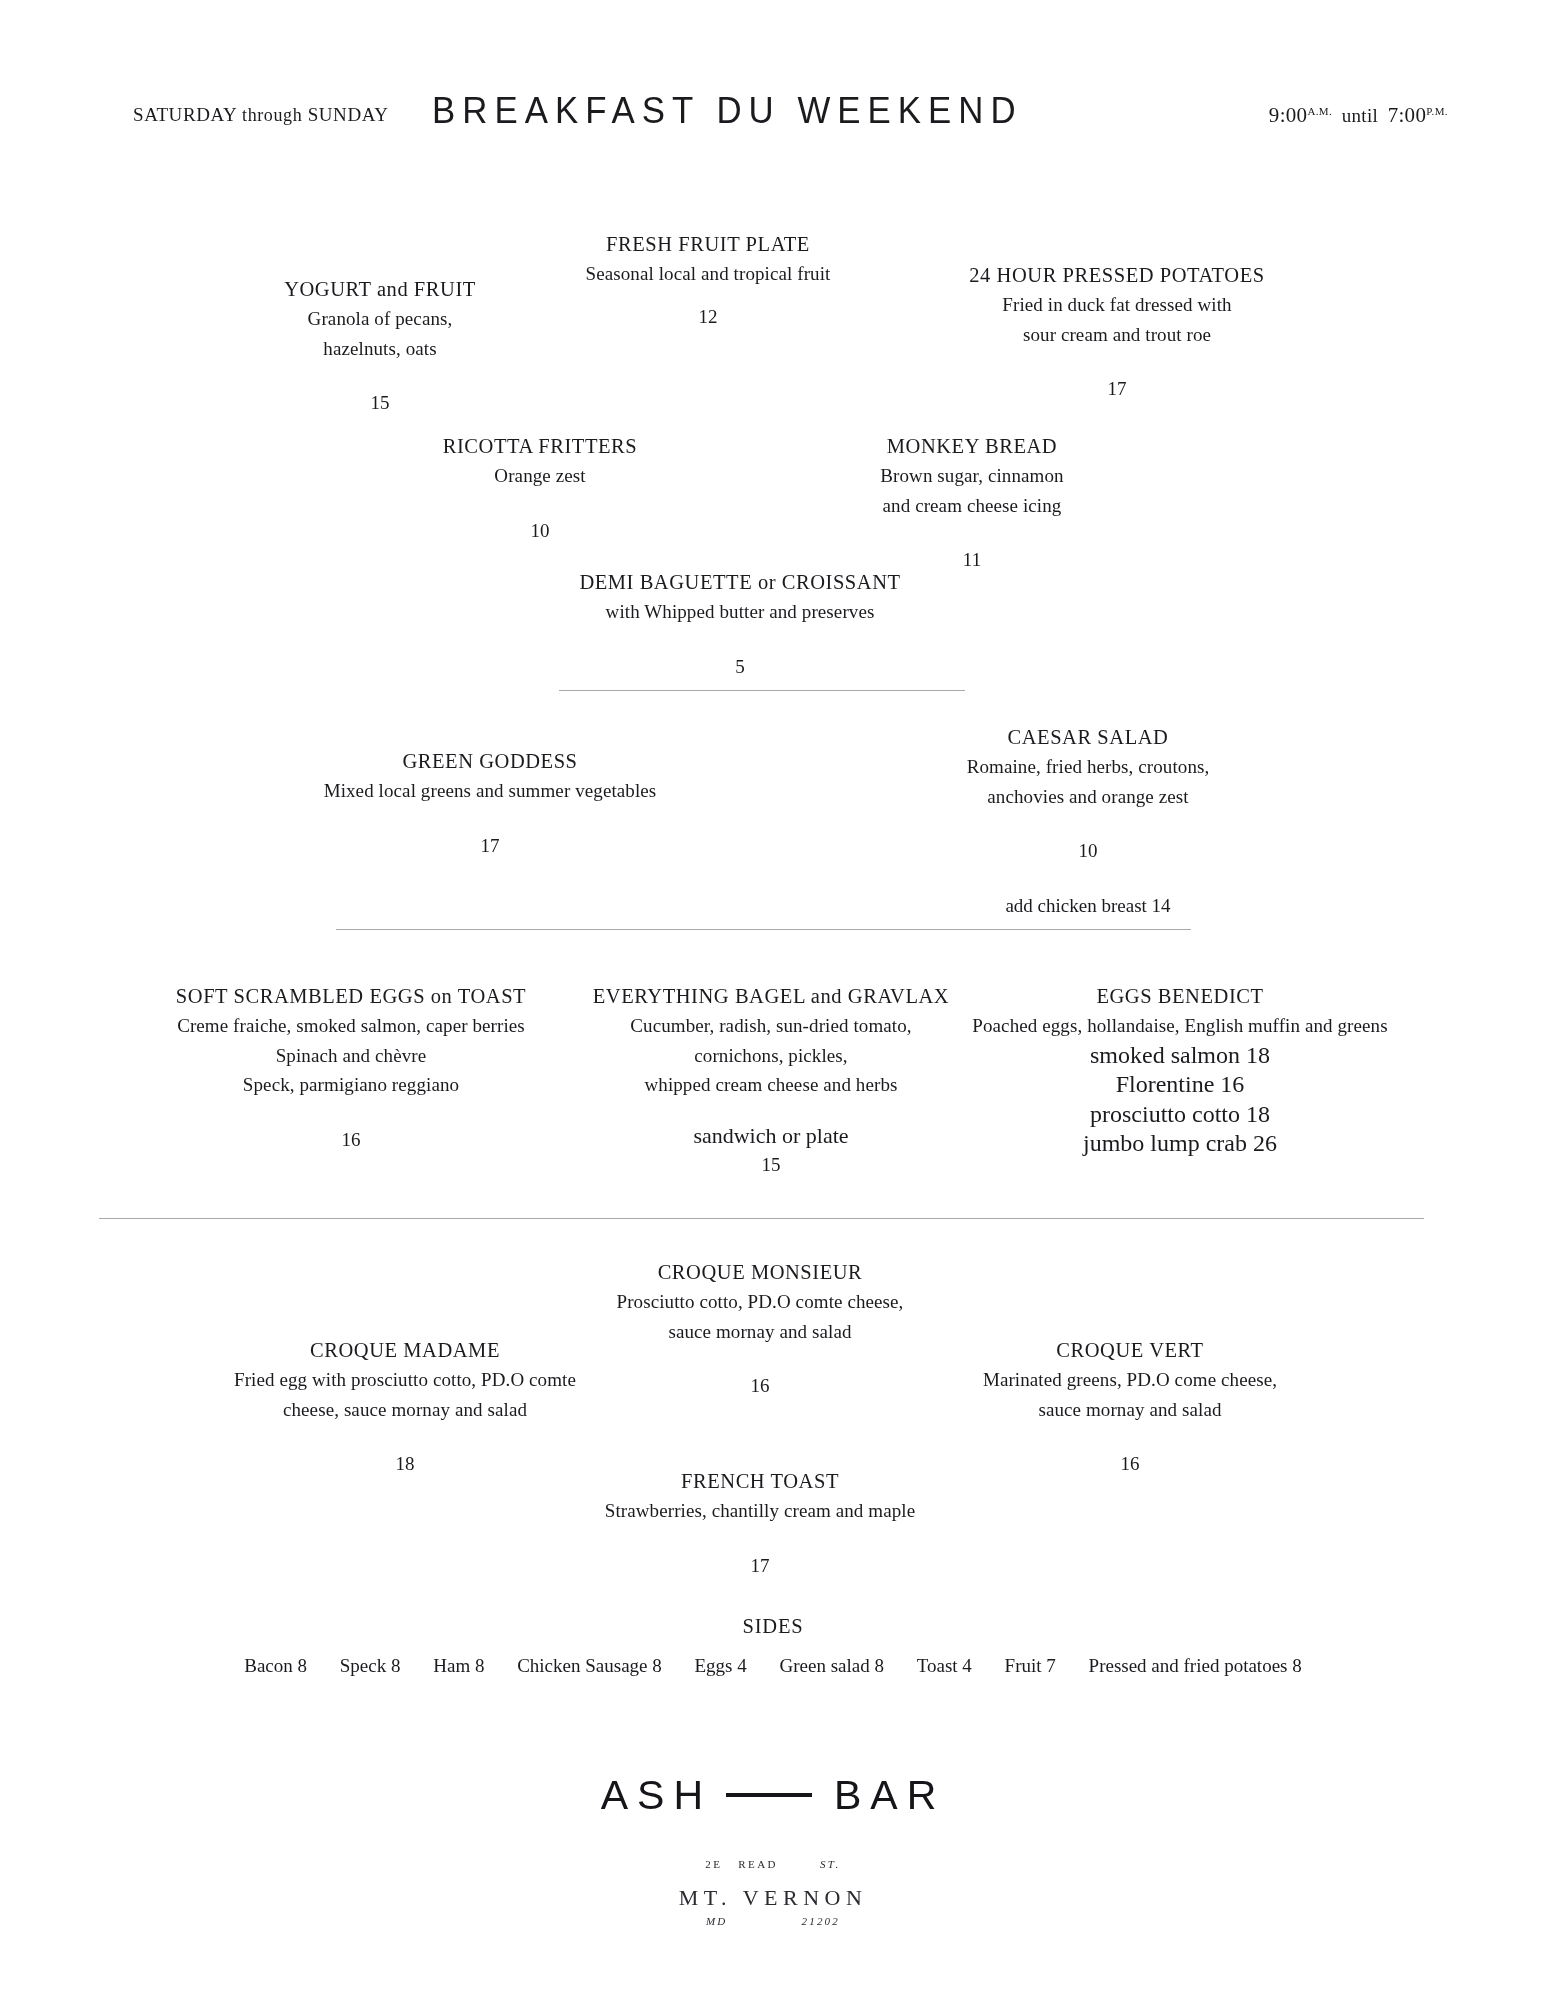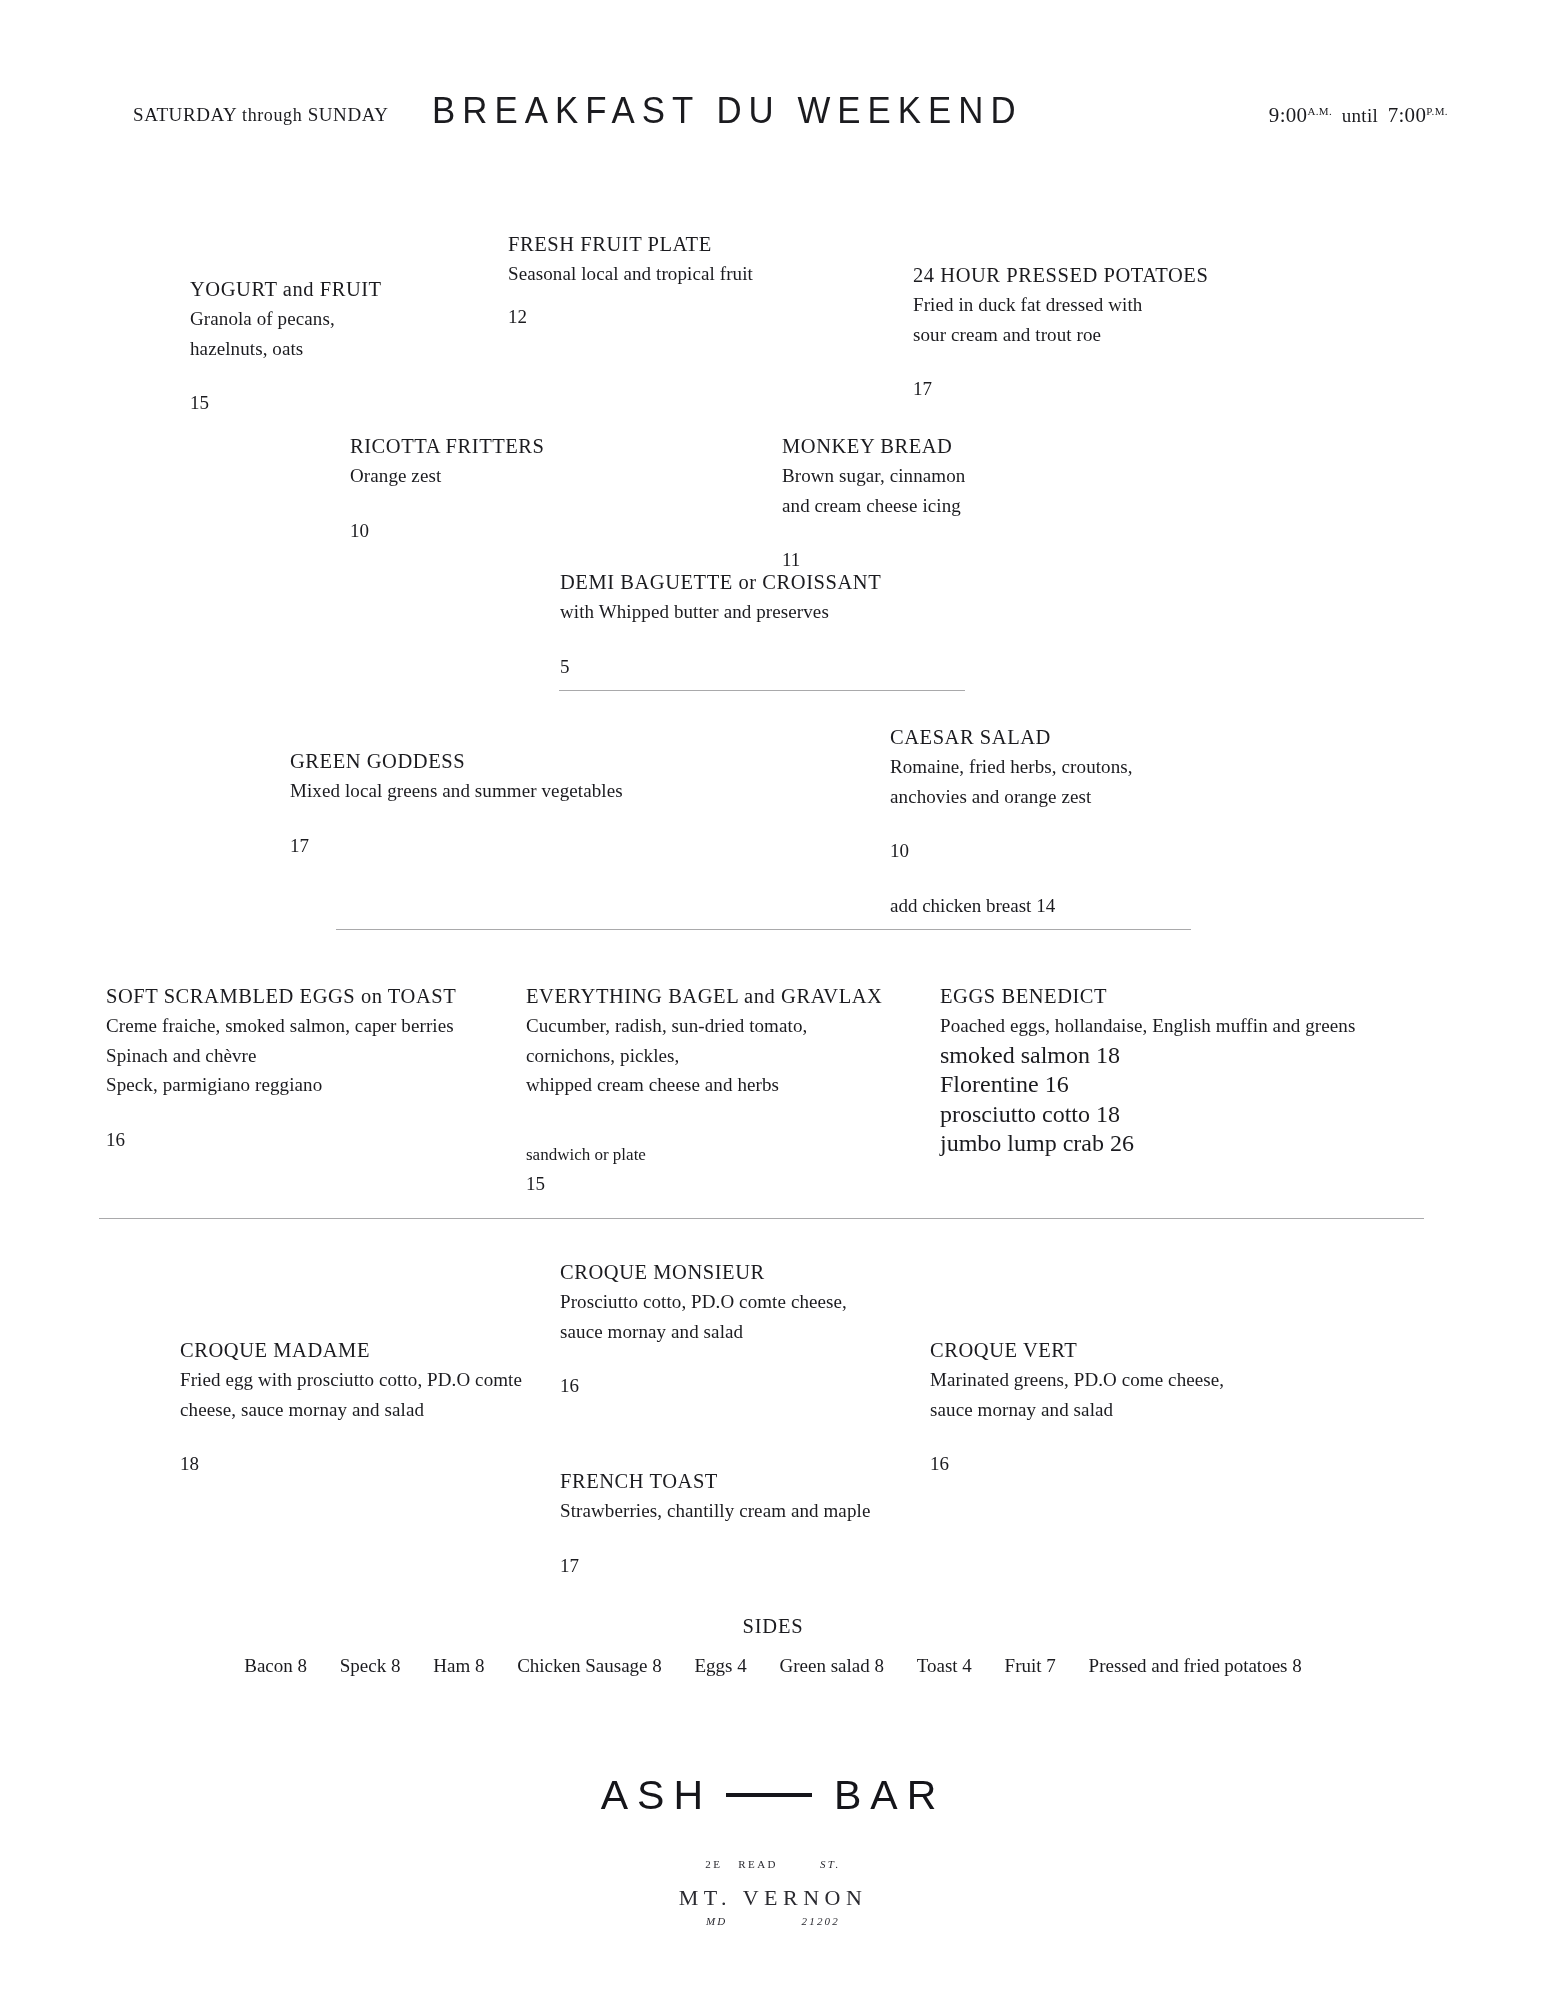"FRESH FRUIT PLATE" .item { text-align: left -> center }
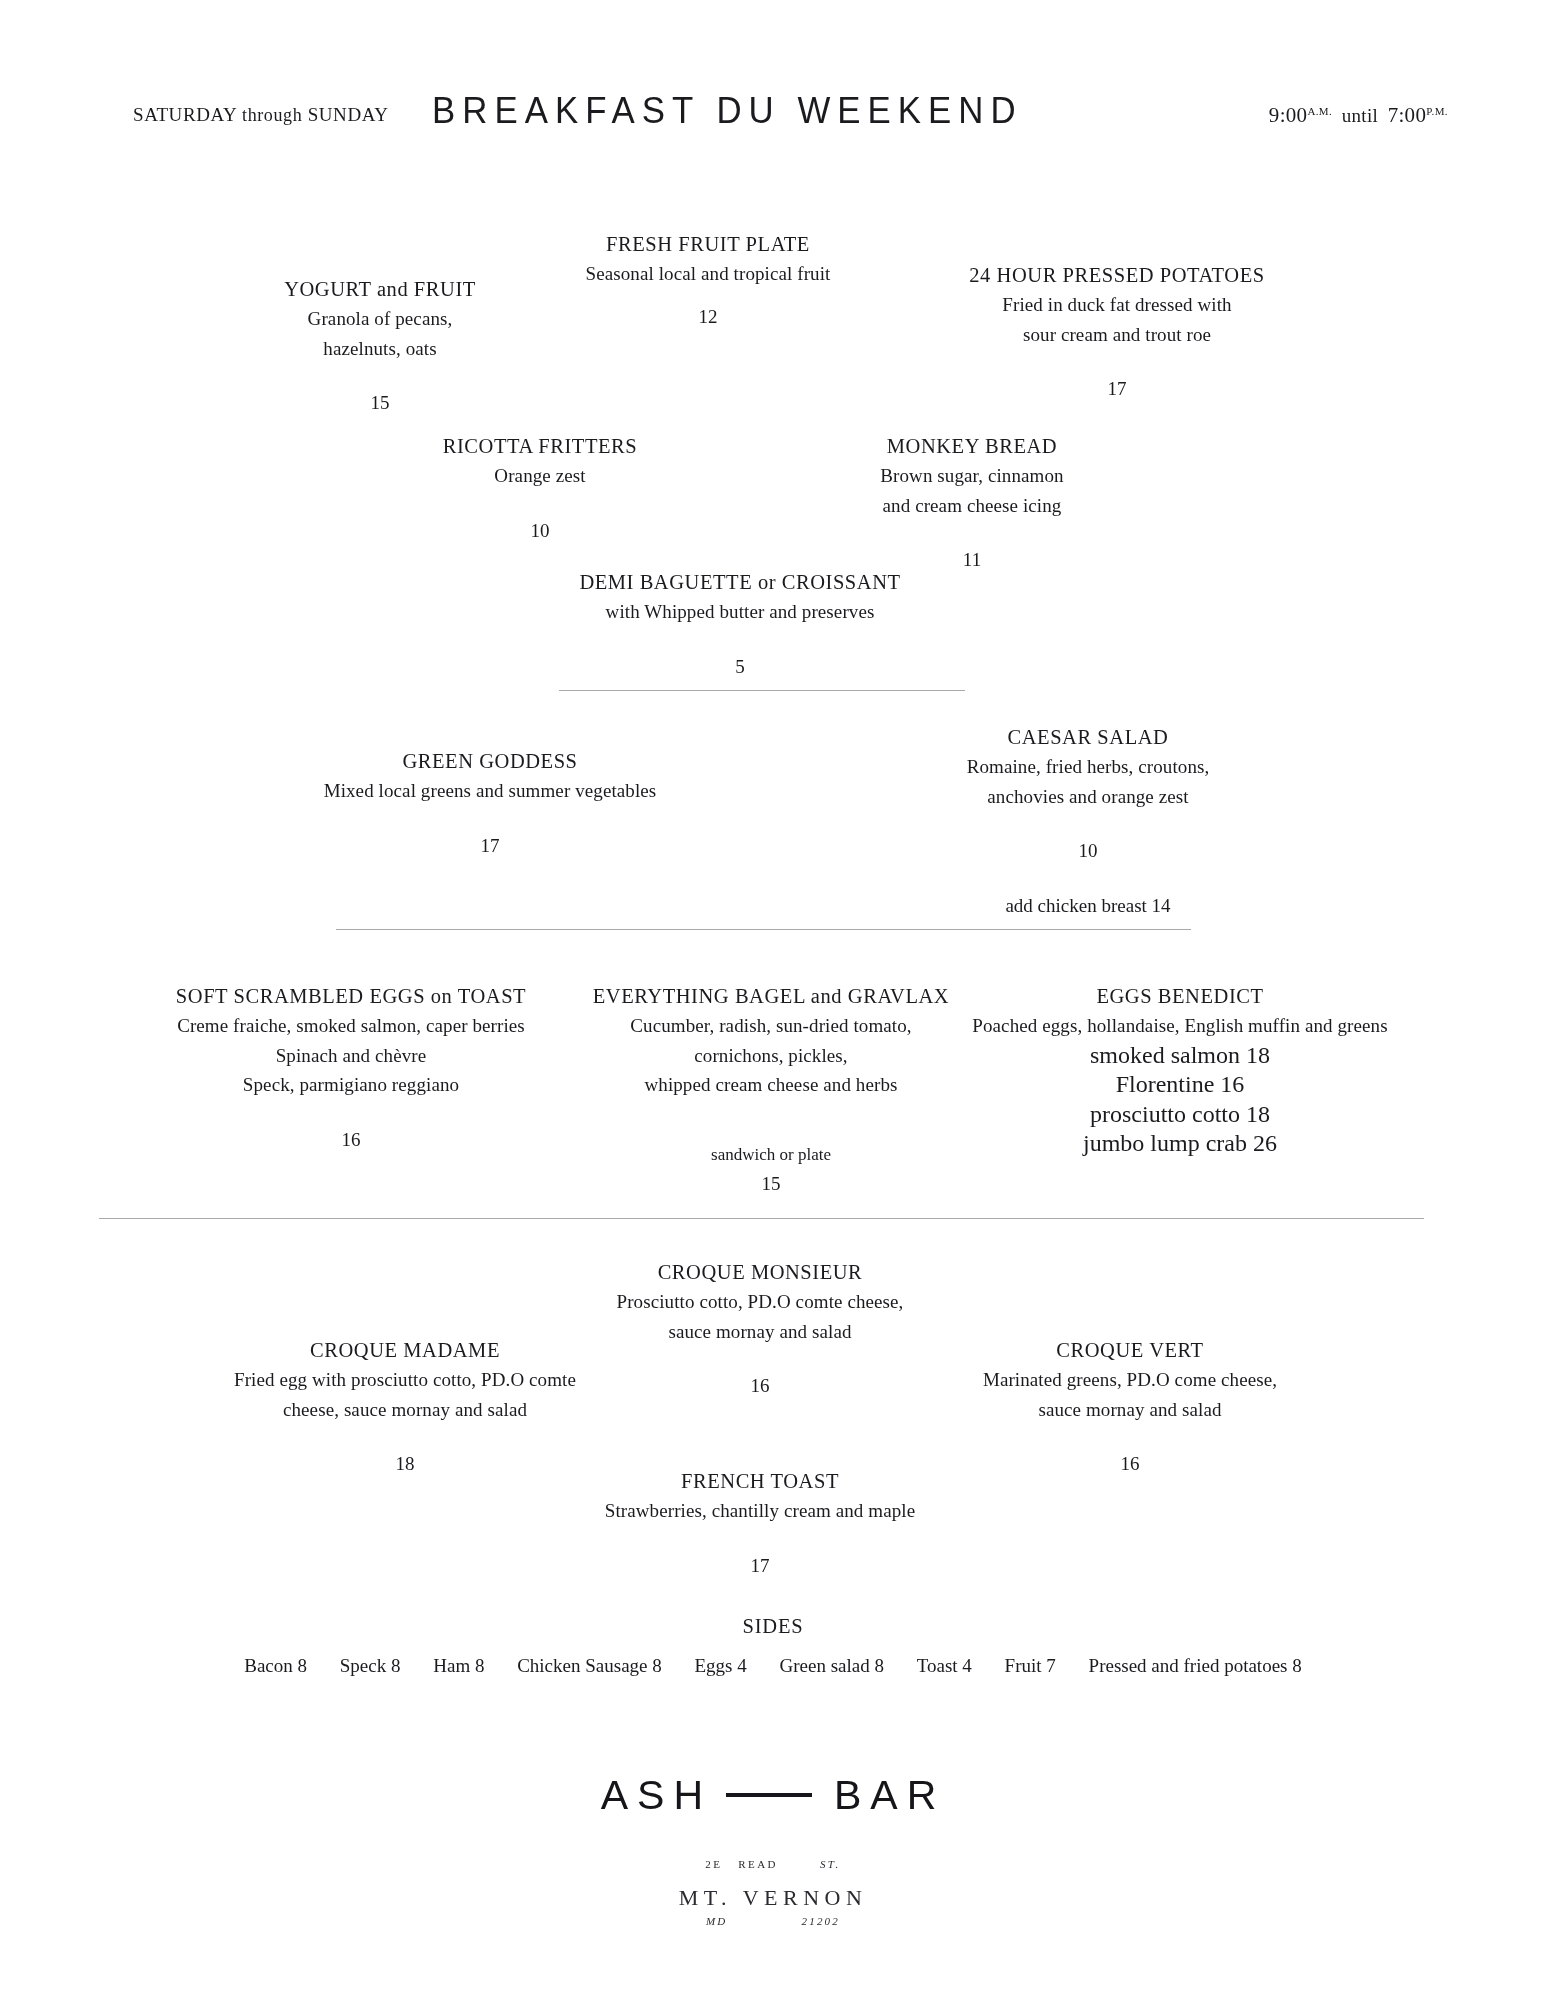"sandwich or plate" .item .note { font-size: 17px -> 22px; margin-top: 40px -> 21px }
